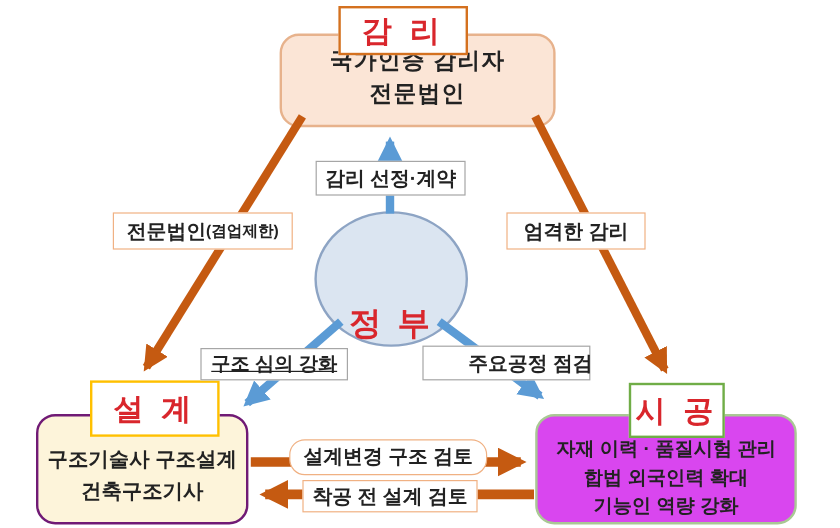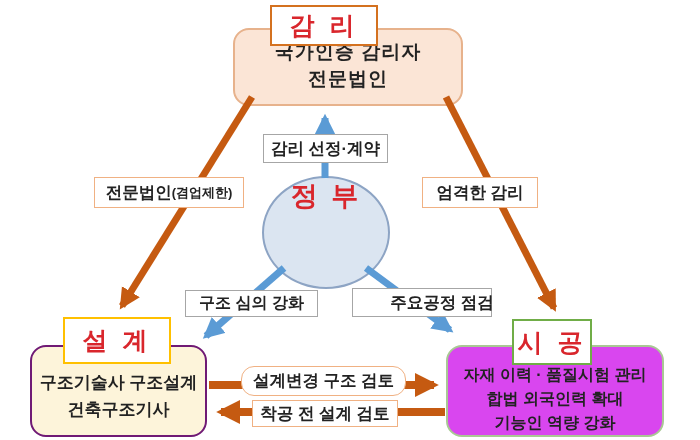"감 리" .title-box { margin-left: none -> 12px }
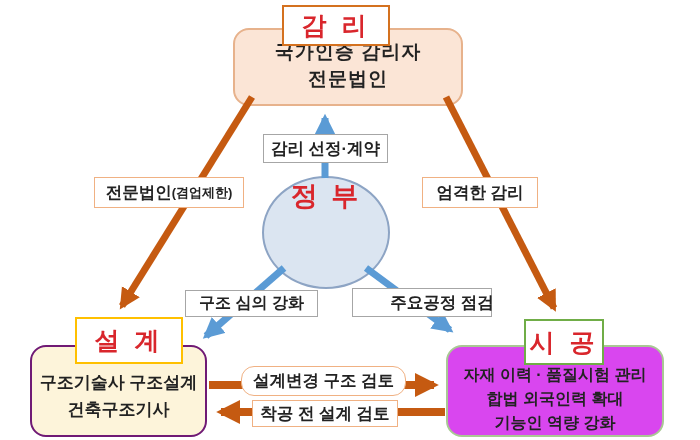"정 부" #government-circle { align-items: flex-start -> flex-end }
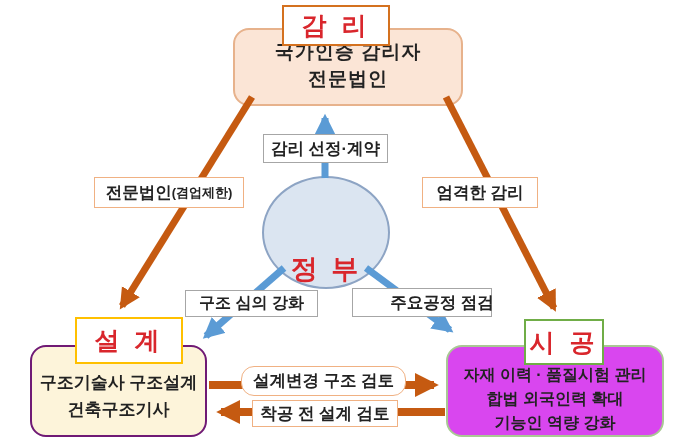"구조 심의 강화" #tag-review { left: 185px -> 167px; text-decoration: none -> underline; width: 133px -> 123px }
